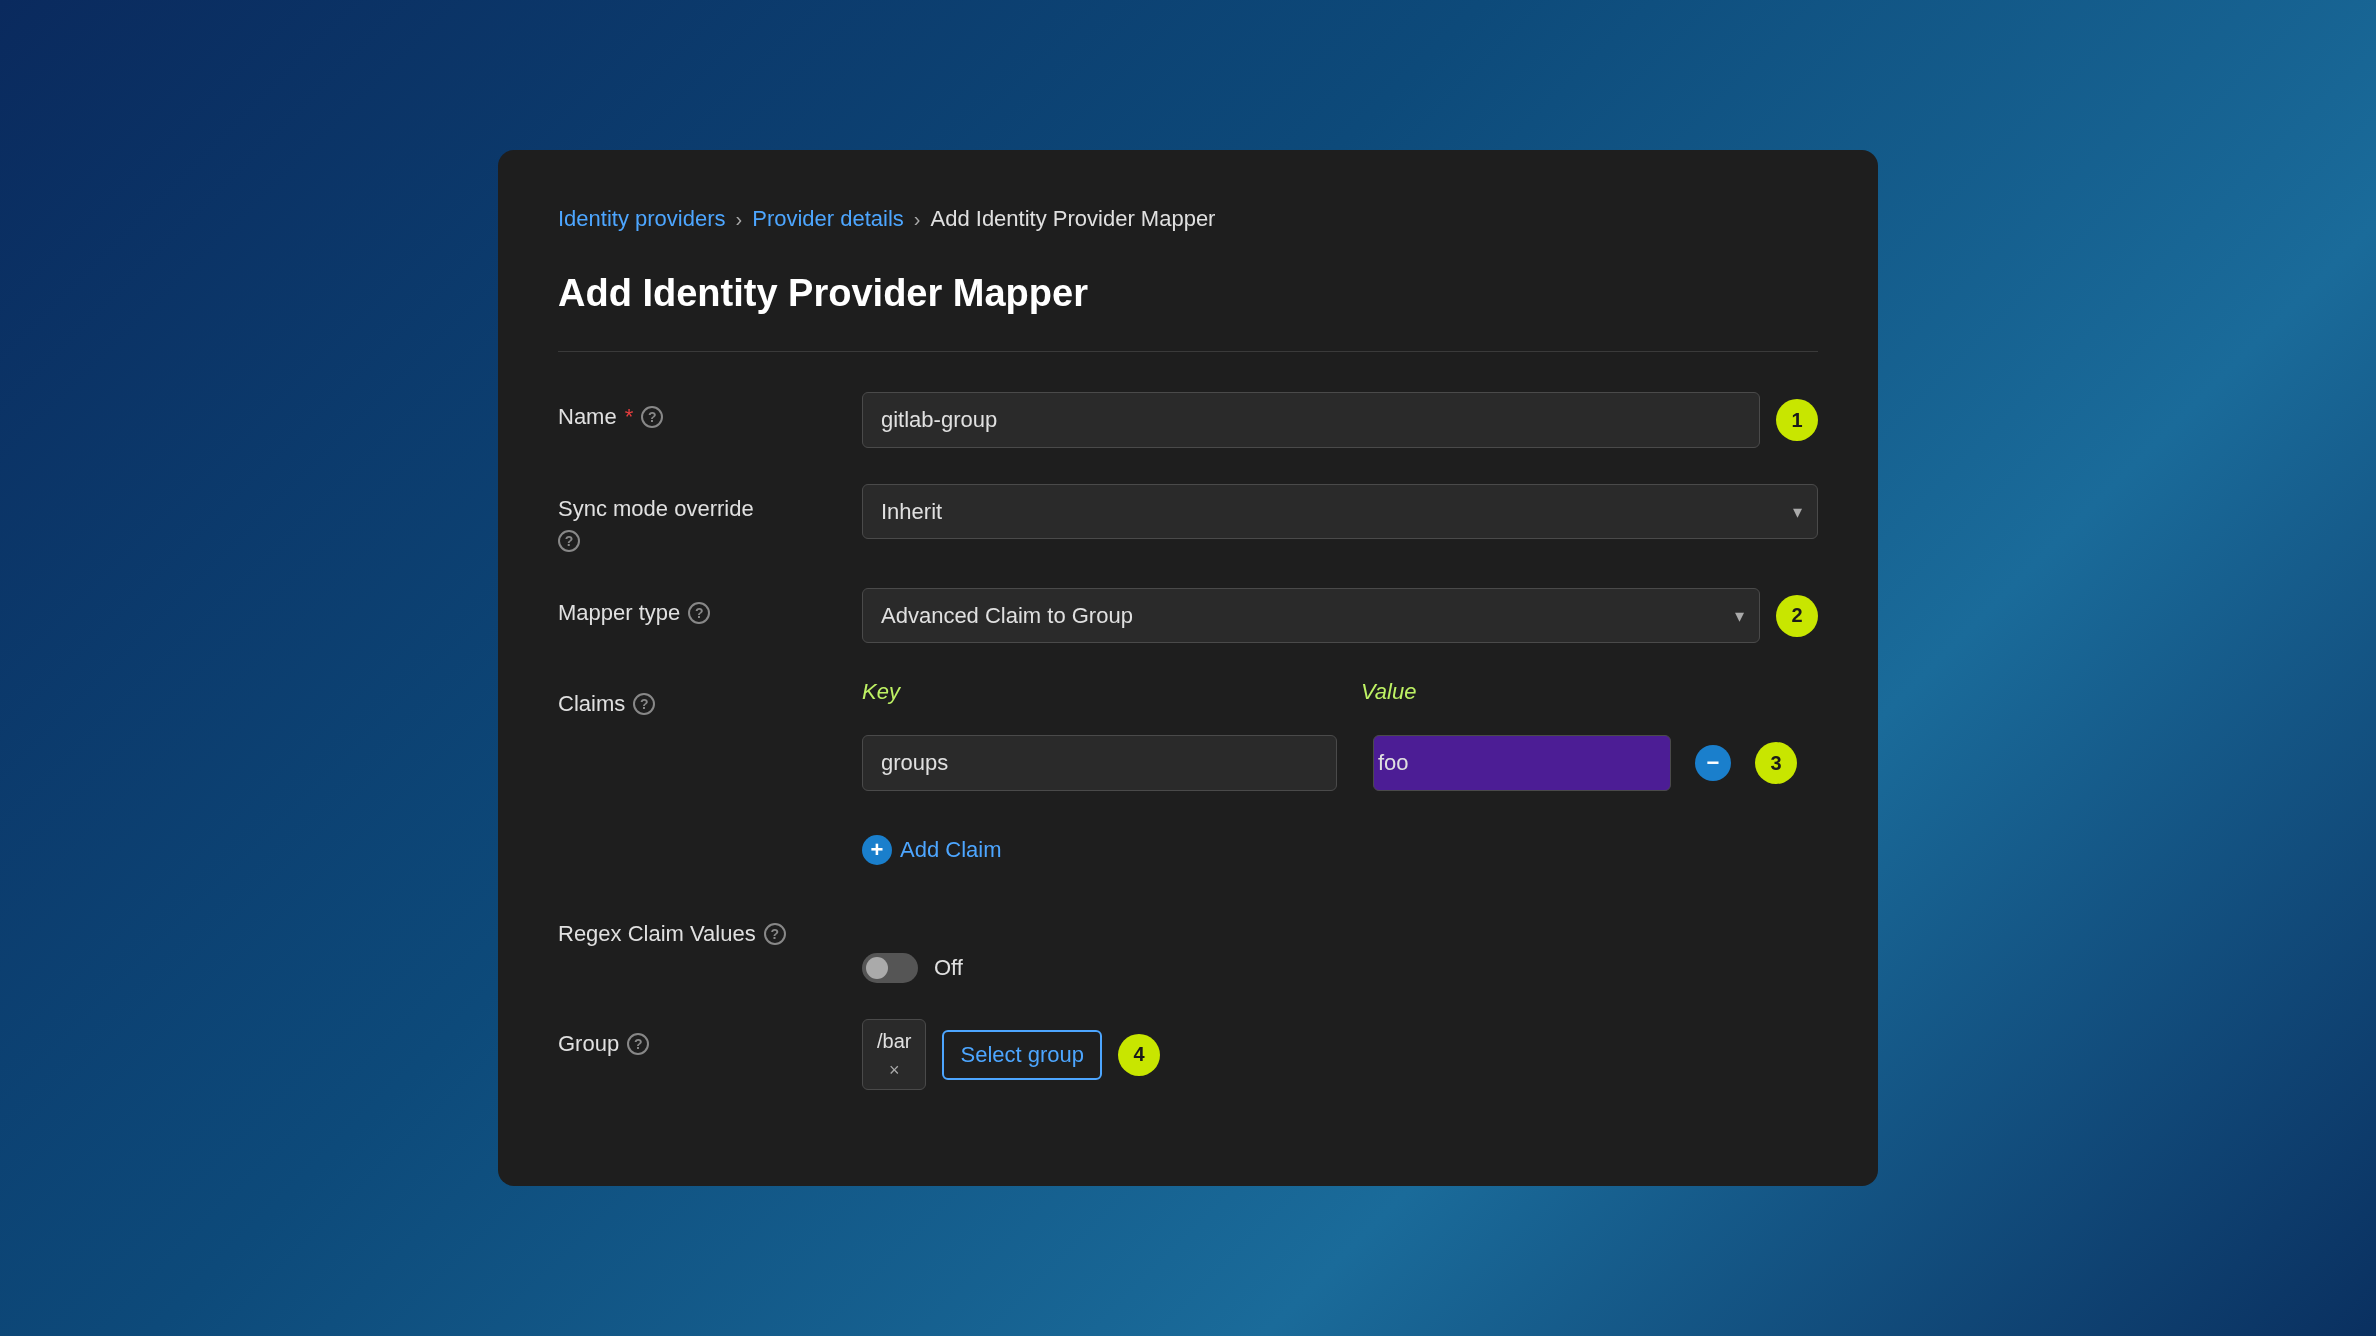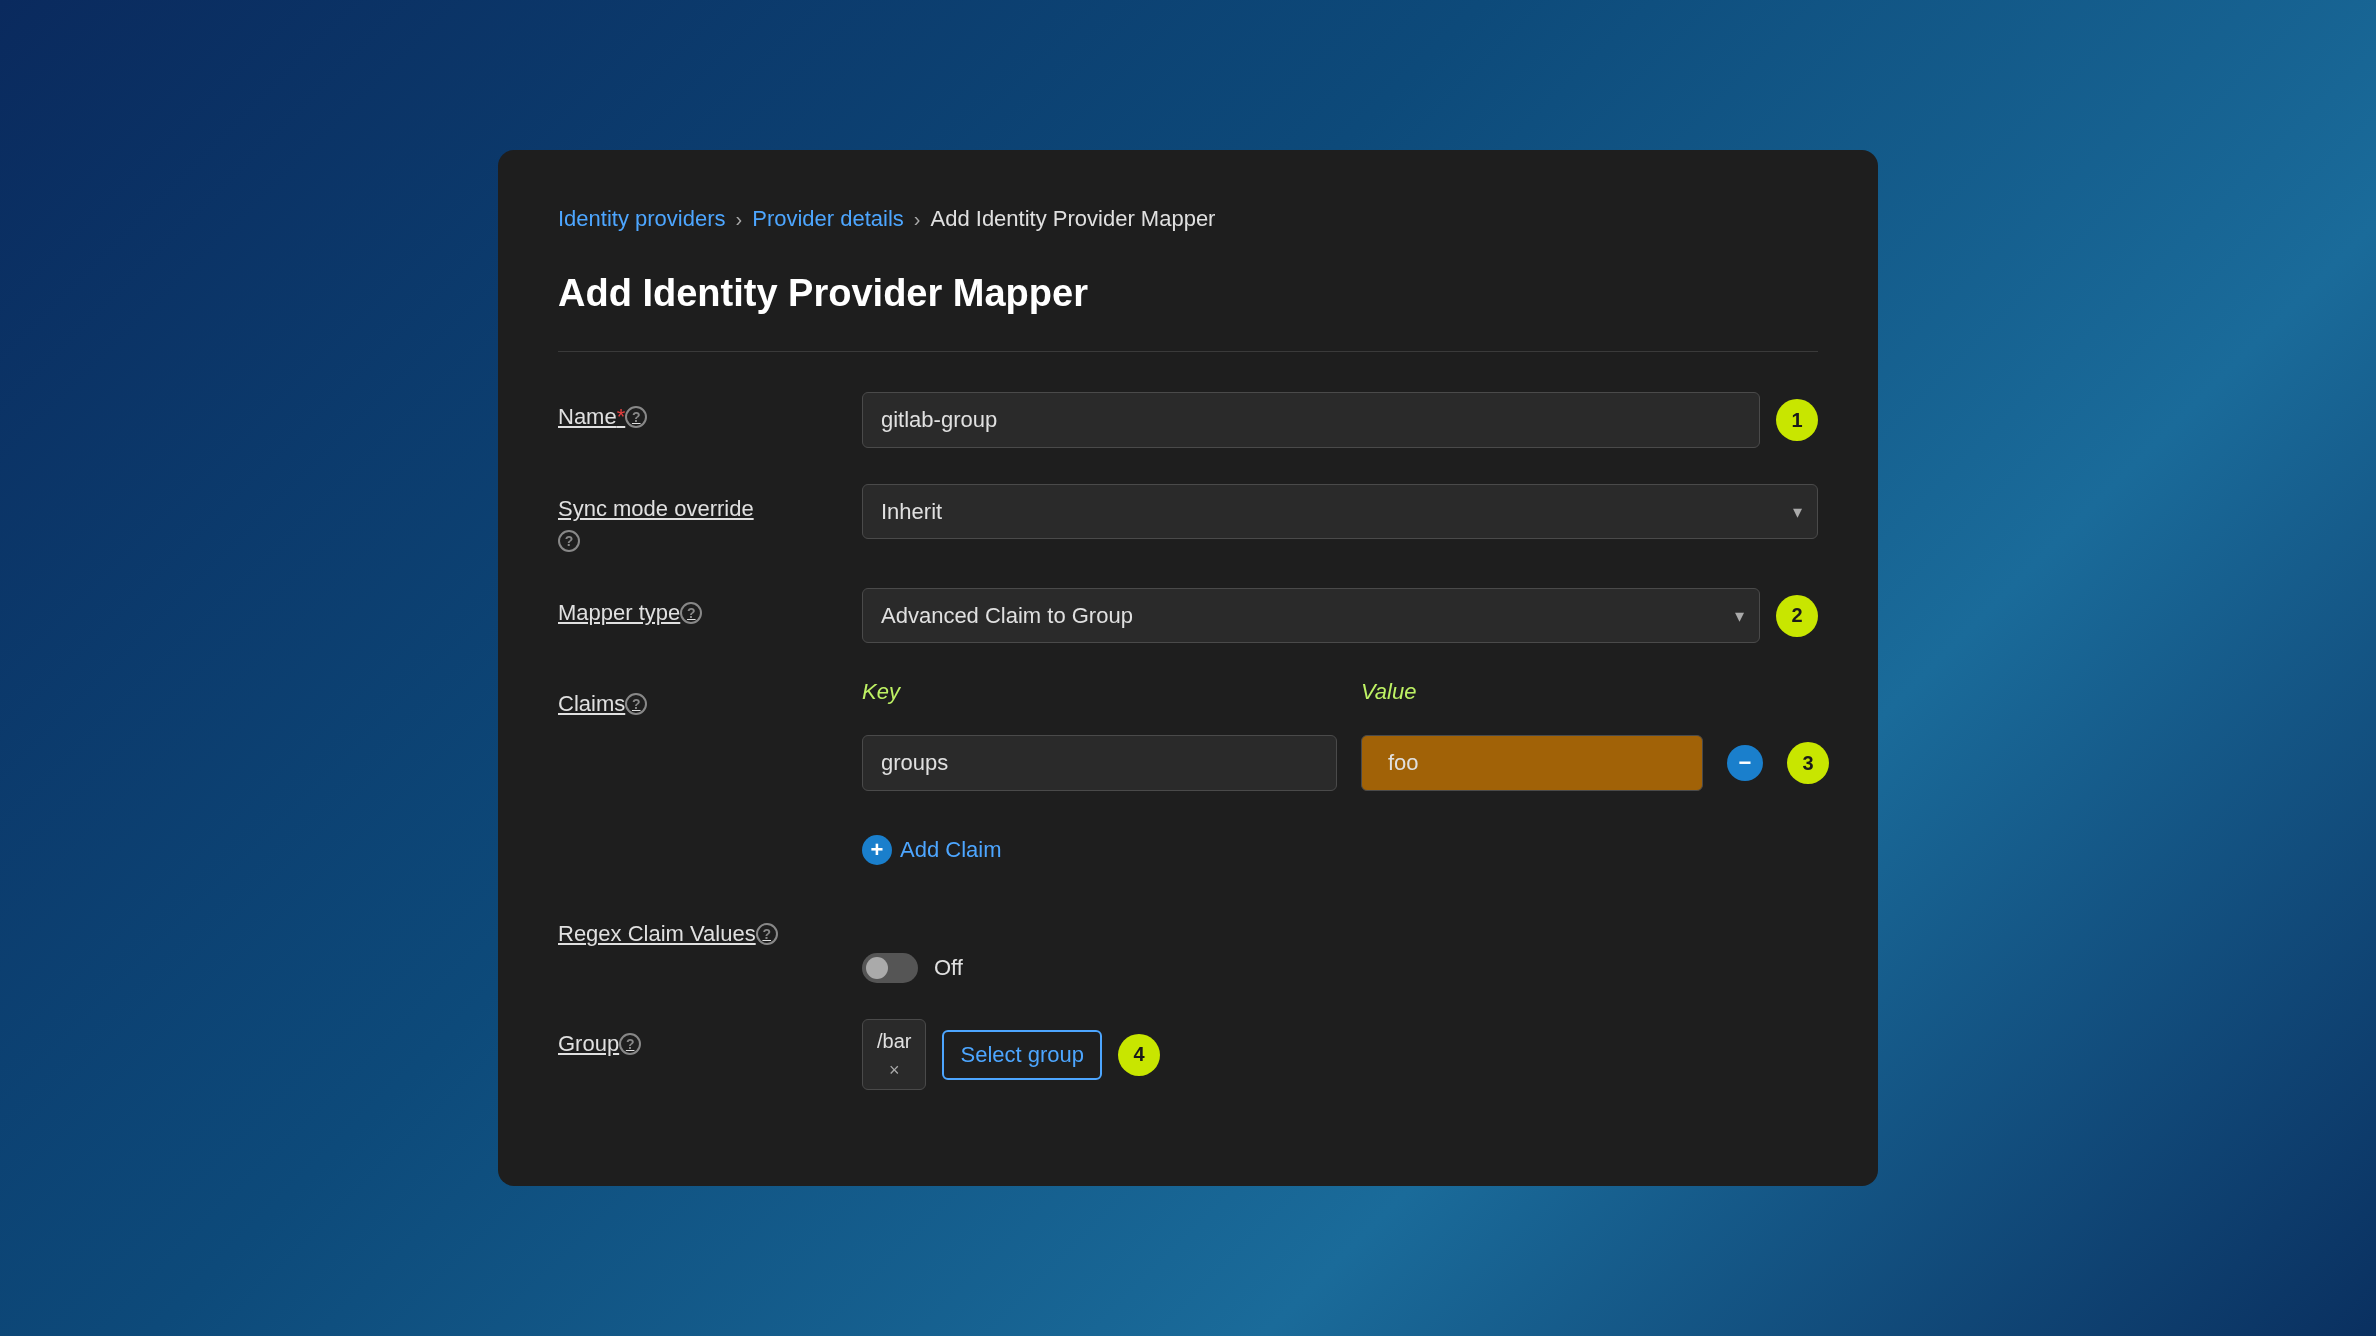"Name" .form-label { gap: none -> 8px; text-decoration: underline -> none }
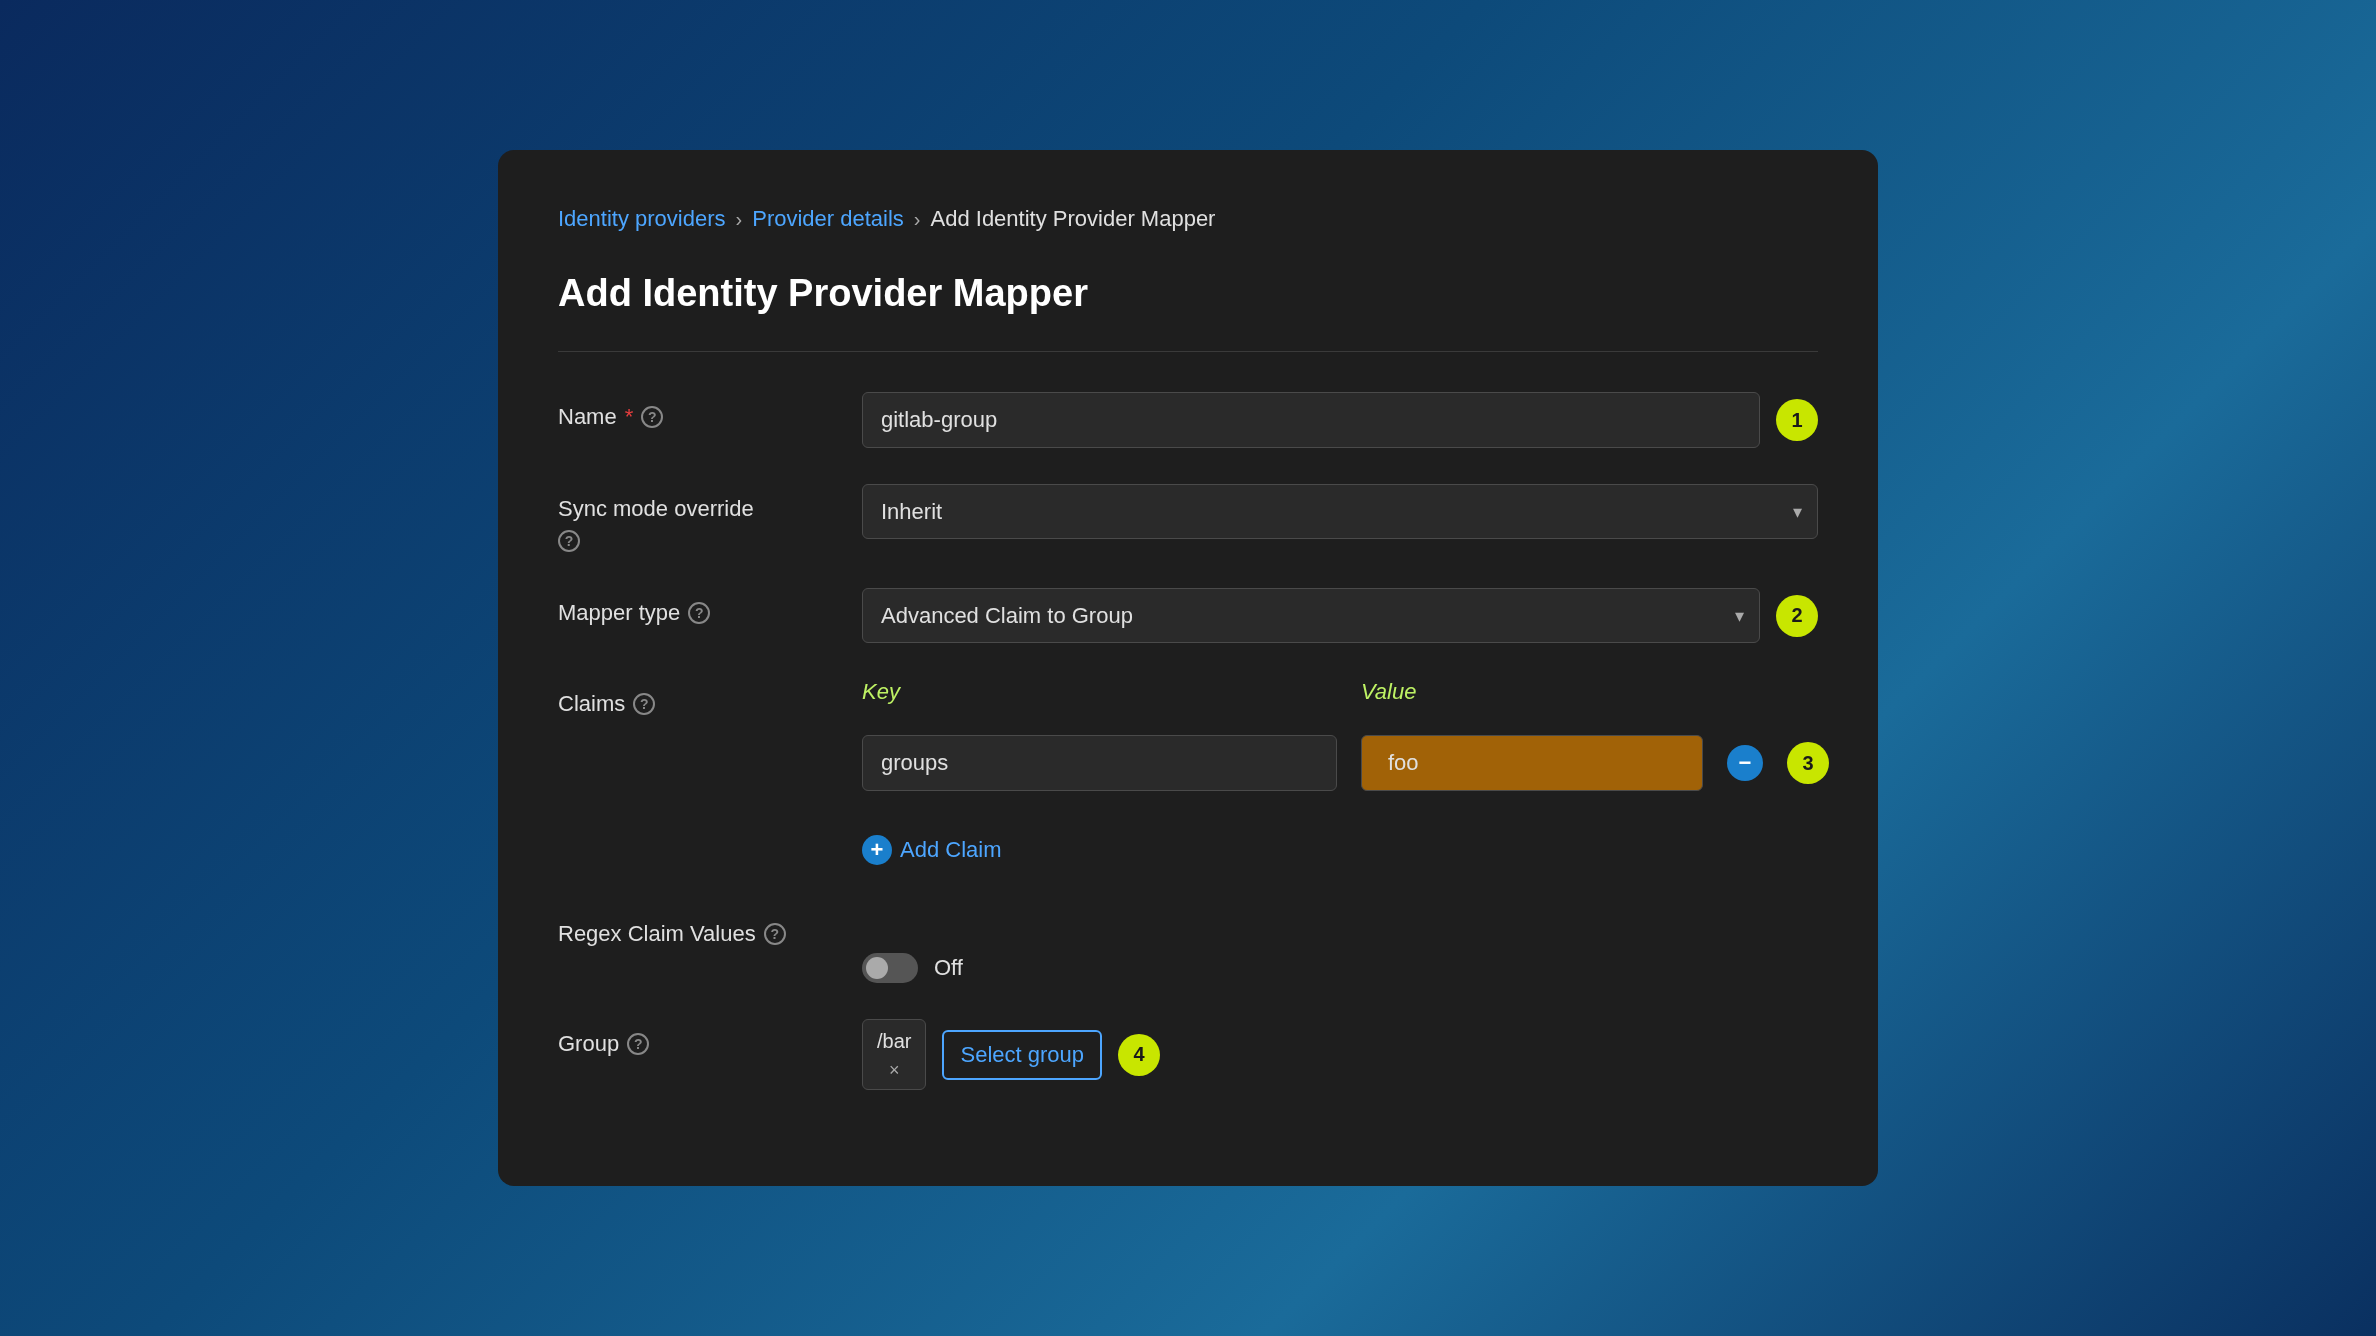"foo" .claims-value-input { background: #a16207 -> #4c1d95; margin-left: none -> 12px; padding: 14px 26px -> 14px 4px }
